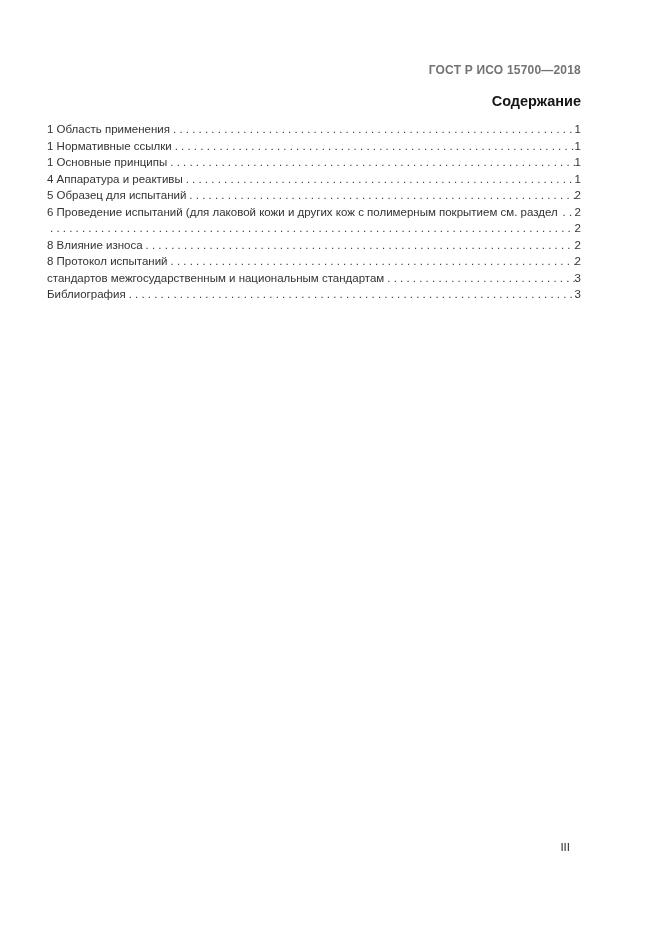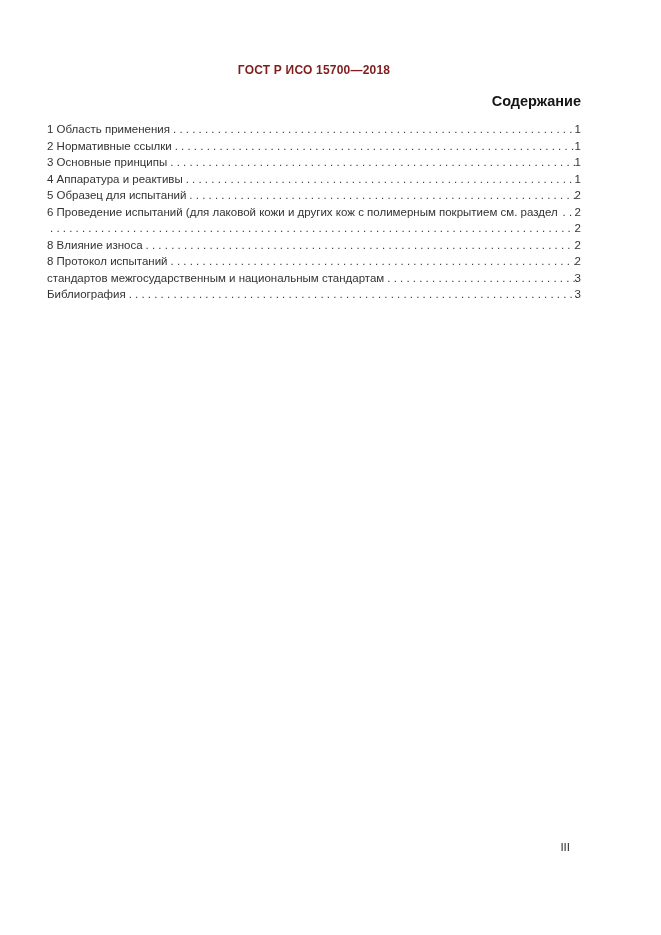"ГОСТ Р ИСО 15700—2018" .doc-header { color: #7f1d1d -> #737373; text-align: center -> right }
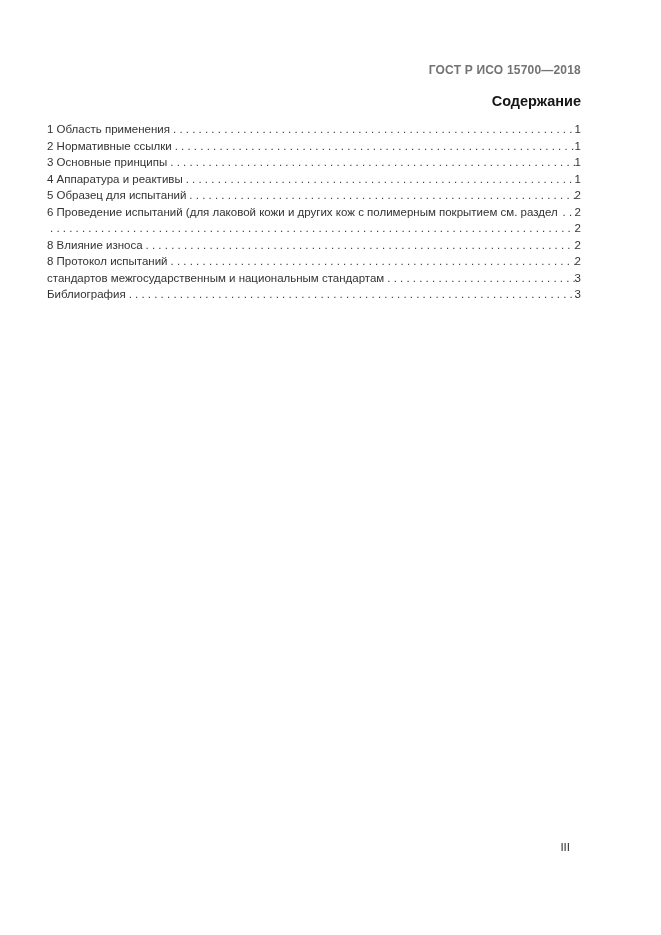"2 Нормативные ссылки" span.toc-title { text: 2 -> 1 }
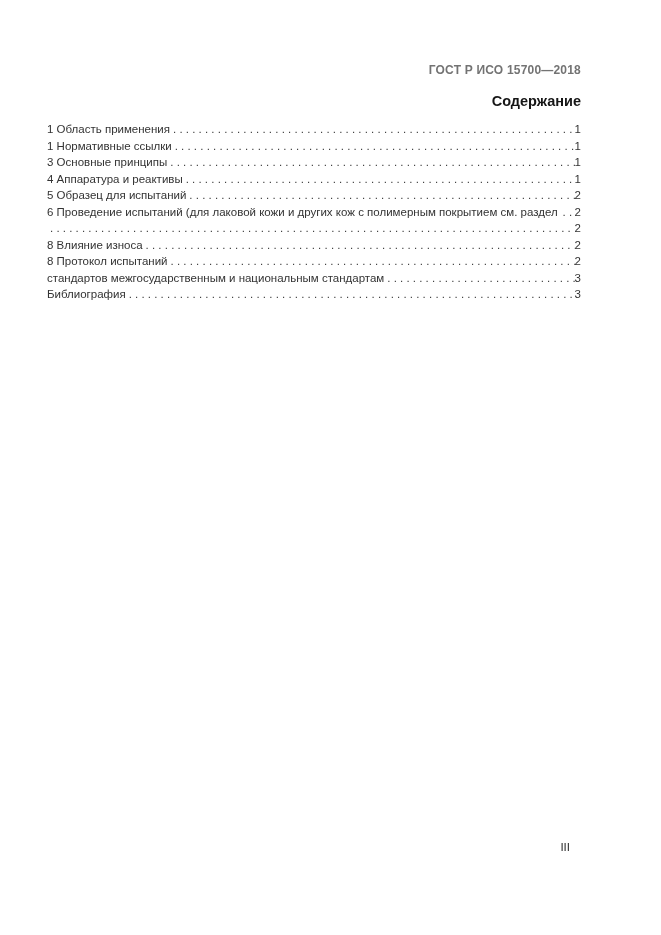"3 Основные принципы" span.toc-title { text: 3 -> 1 }
